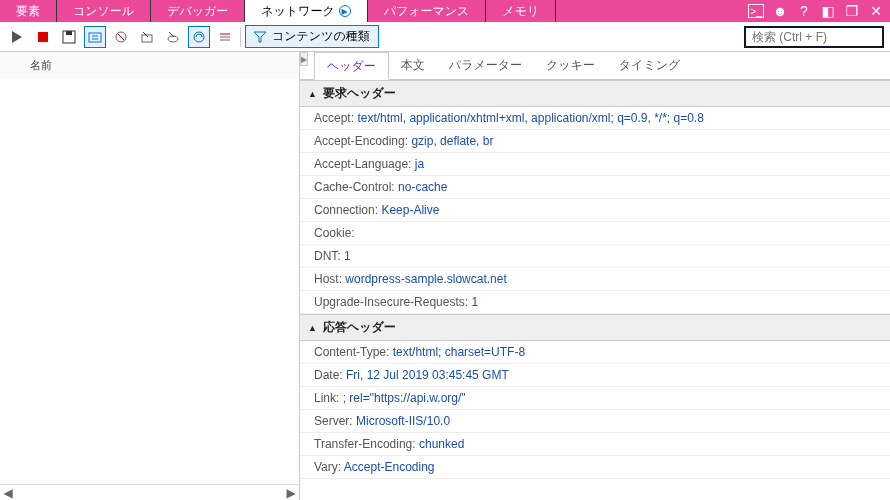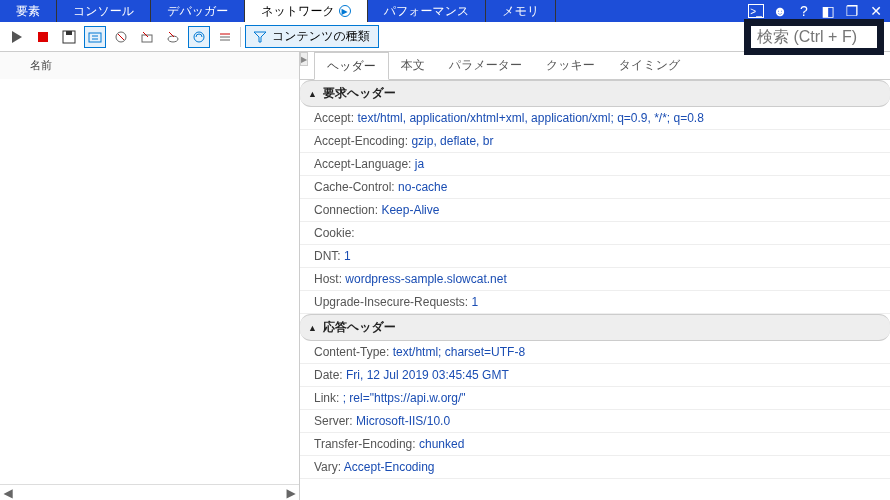"要素" .top-tabs { background: #1d4ed8 -> #ec4899 }
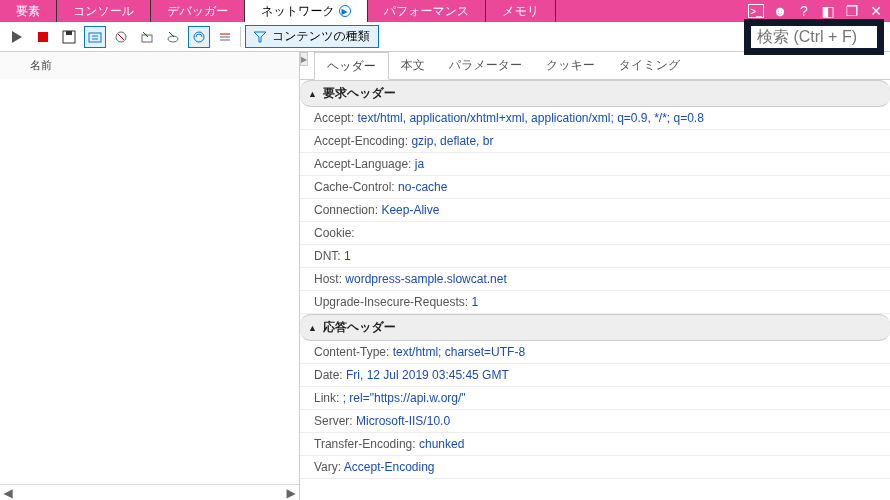"検索 (Ctrl + F)" .search-box input { border: 7px solid #0f172a -> 2px solid #0f172a; font-size: 16px -> 12px }
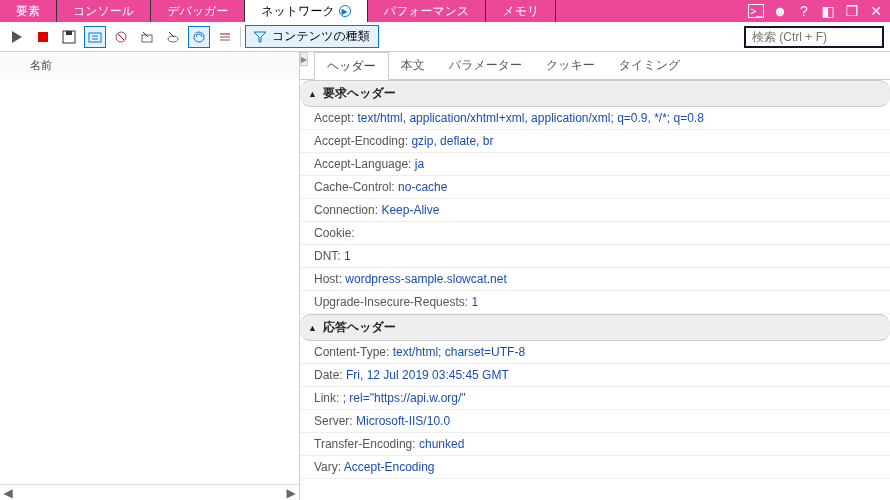"ヘッダー" .sub-tab.active { color: #404040 -> #6d28d9 }
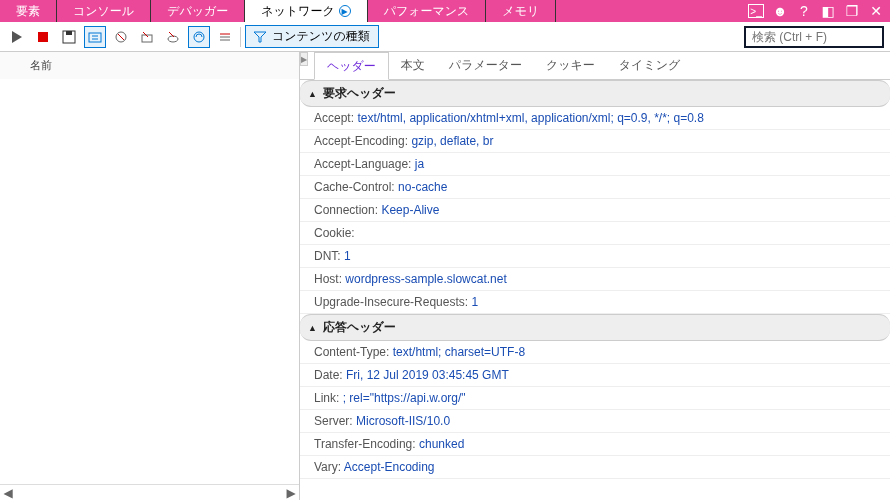"▲ 要求ヘッダー" .section-title { border-radius: 11px -> none }
